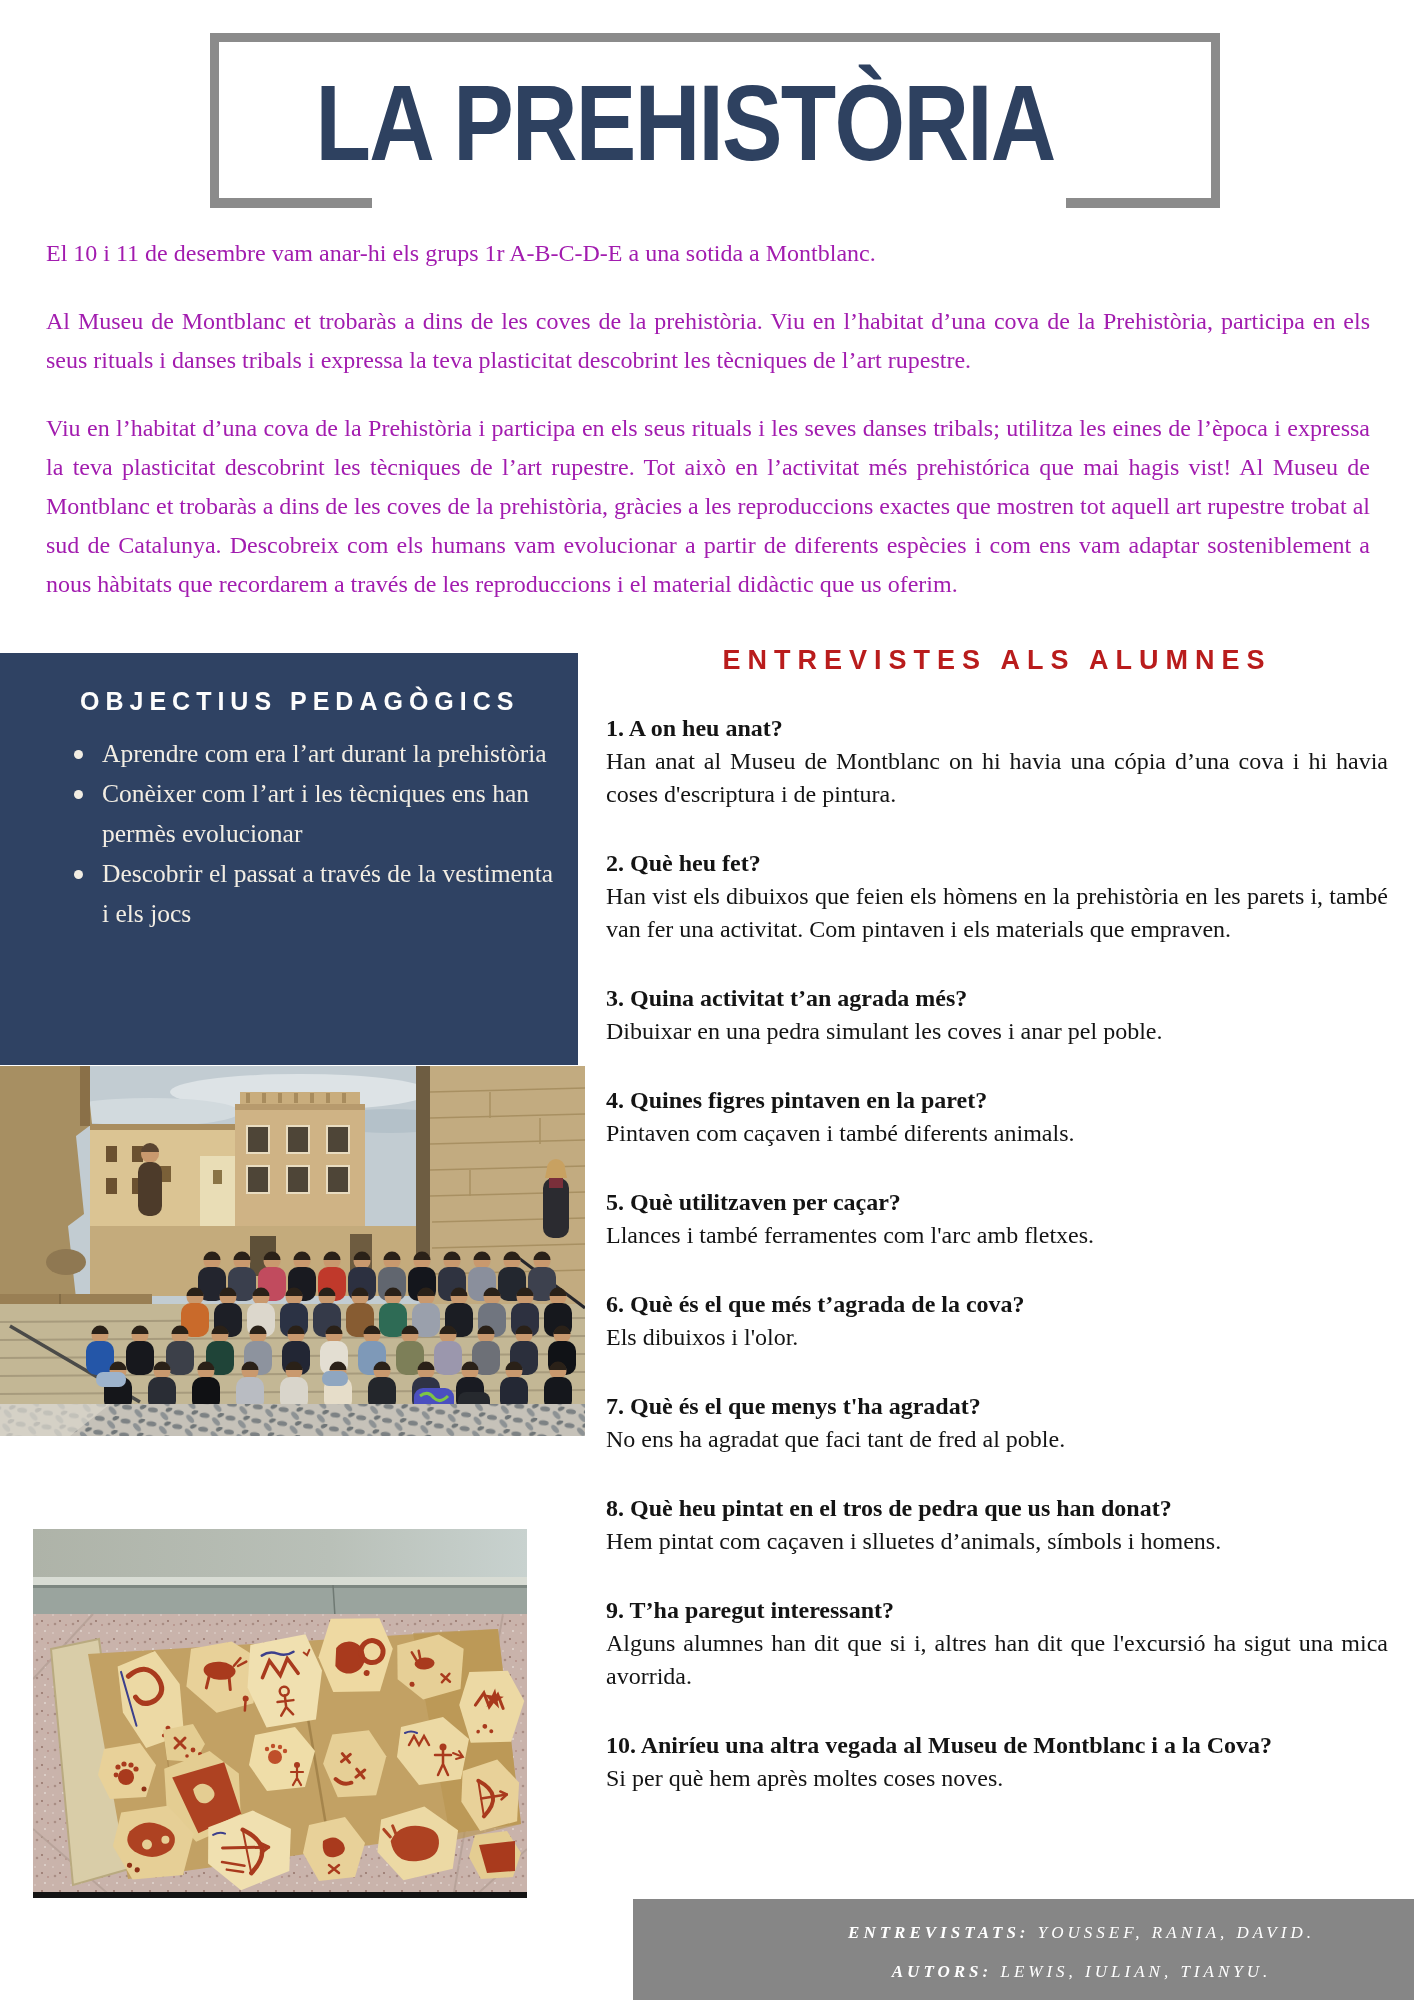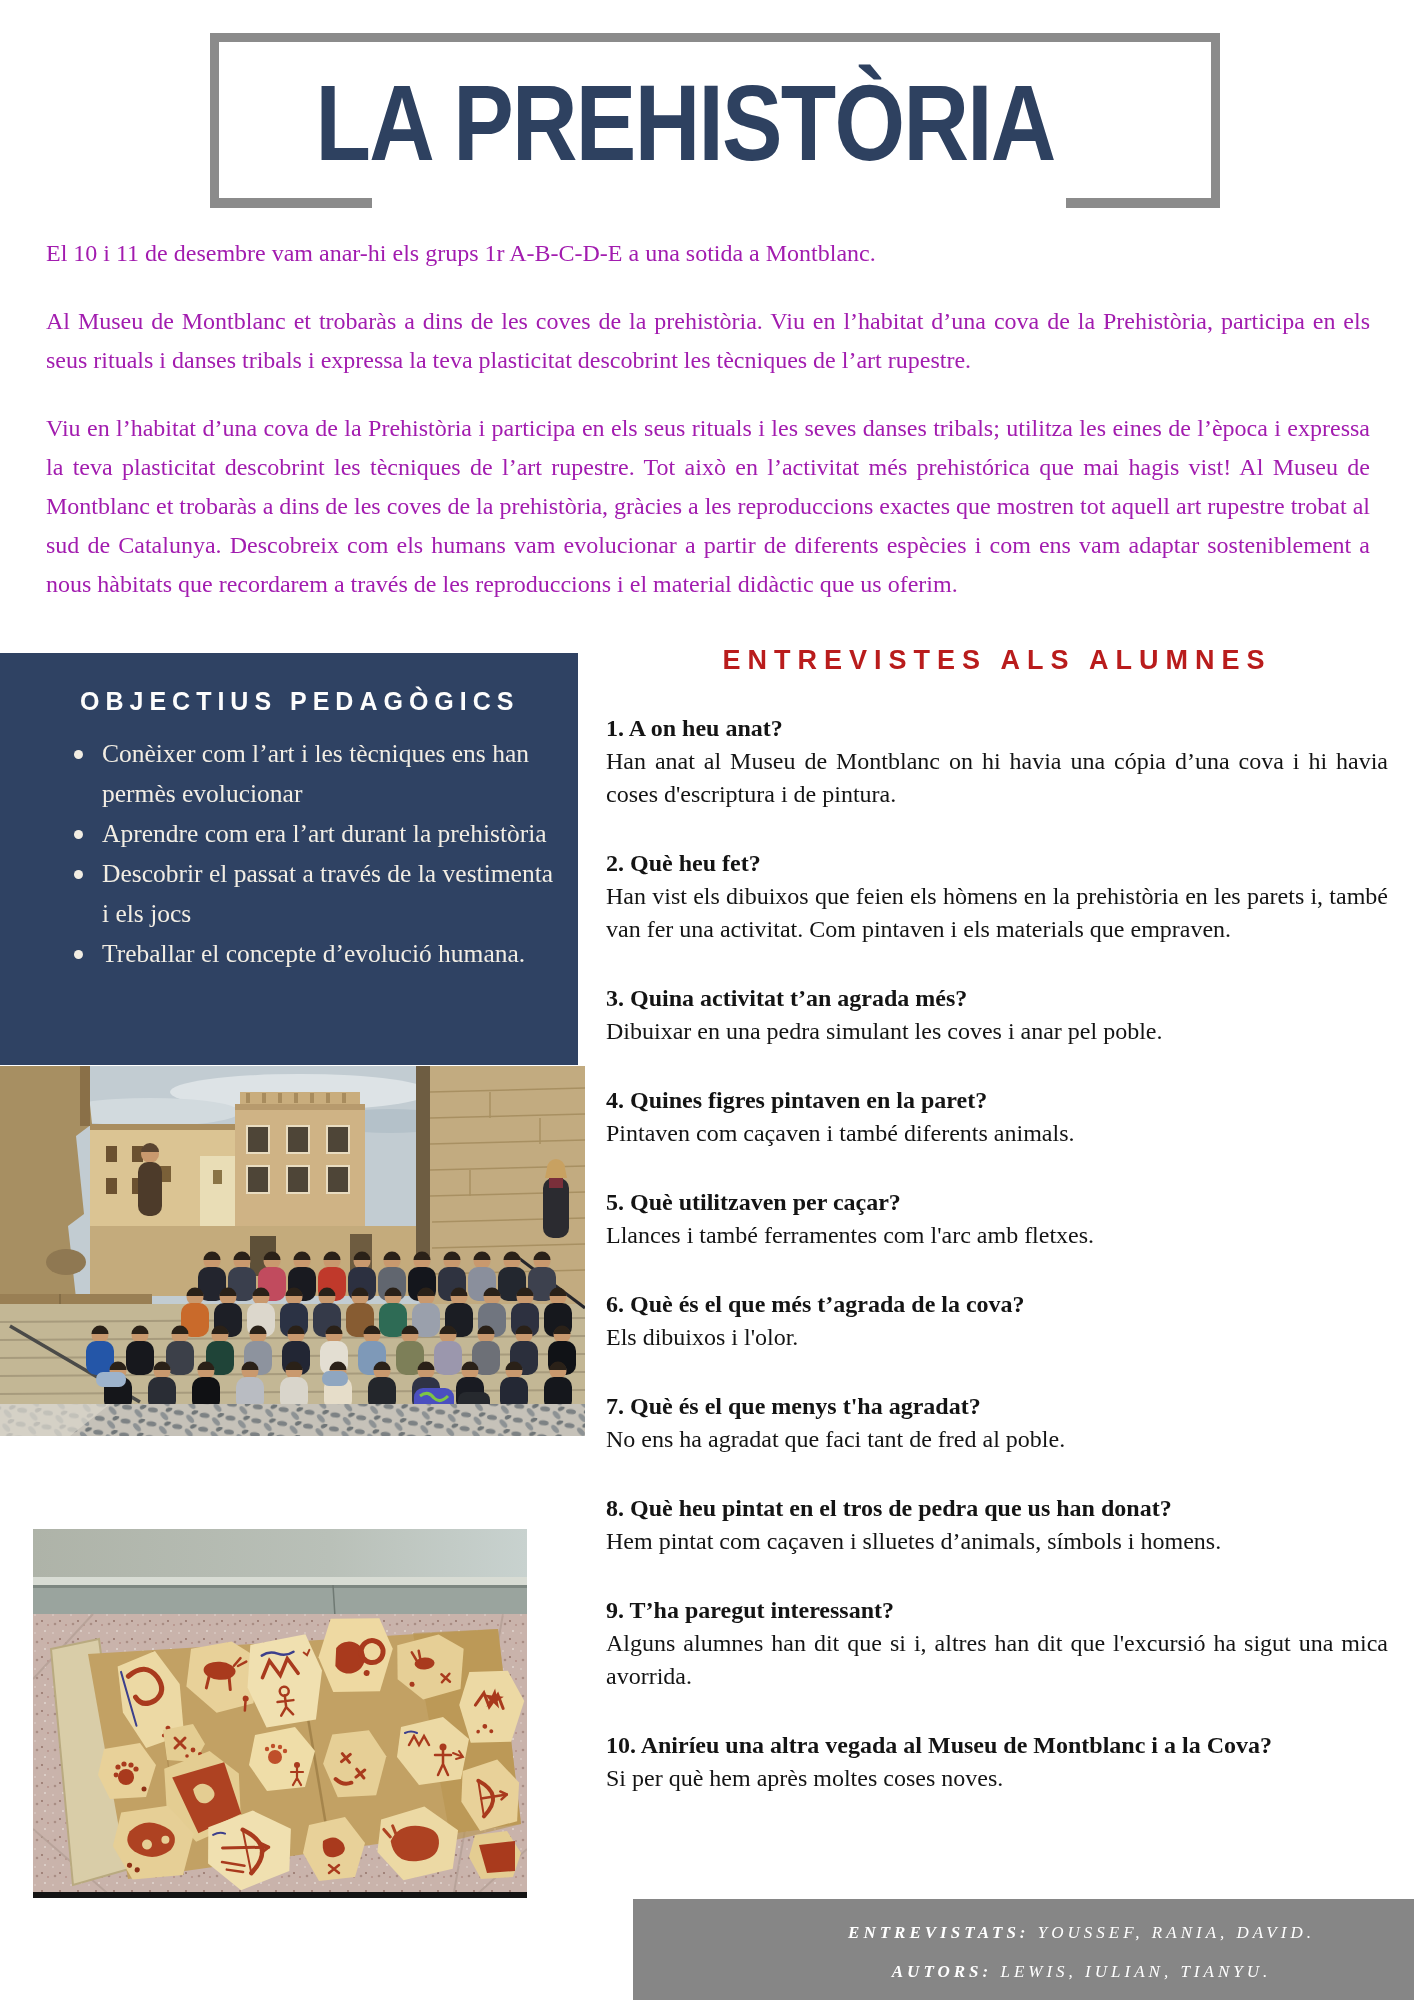"Conèixer com l’art i les" li { order: before "Aprendre com era l’art durant" -> after "Aprendre com era l’art durant" }
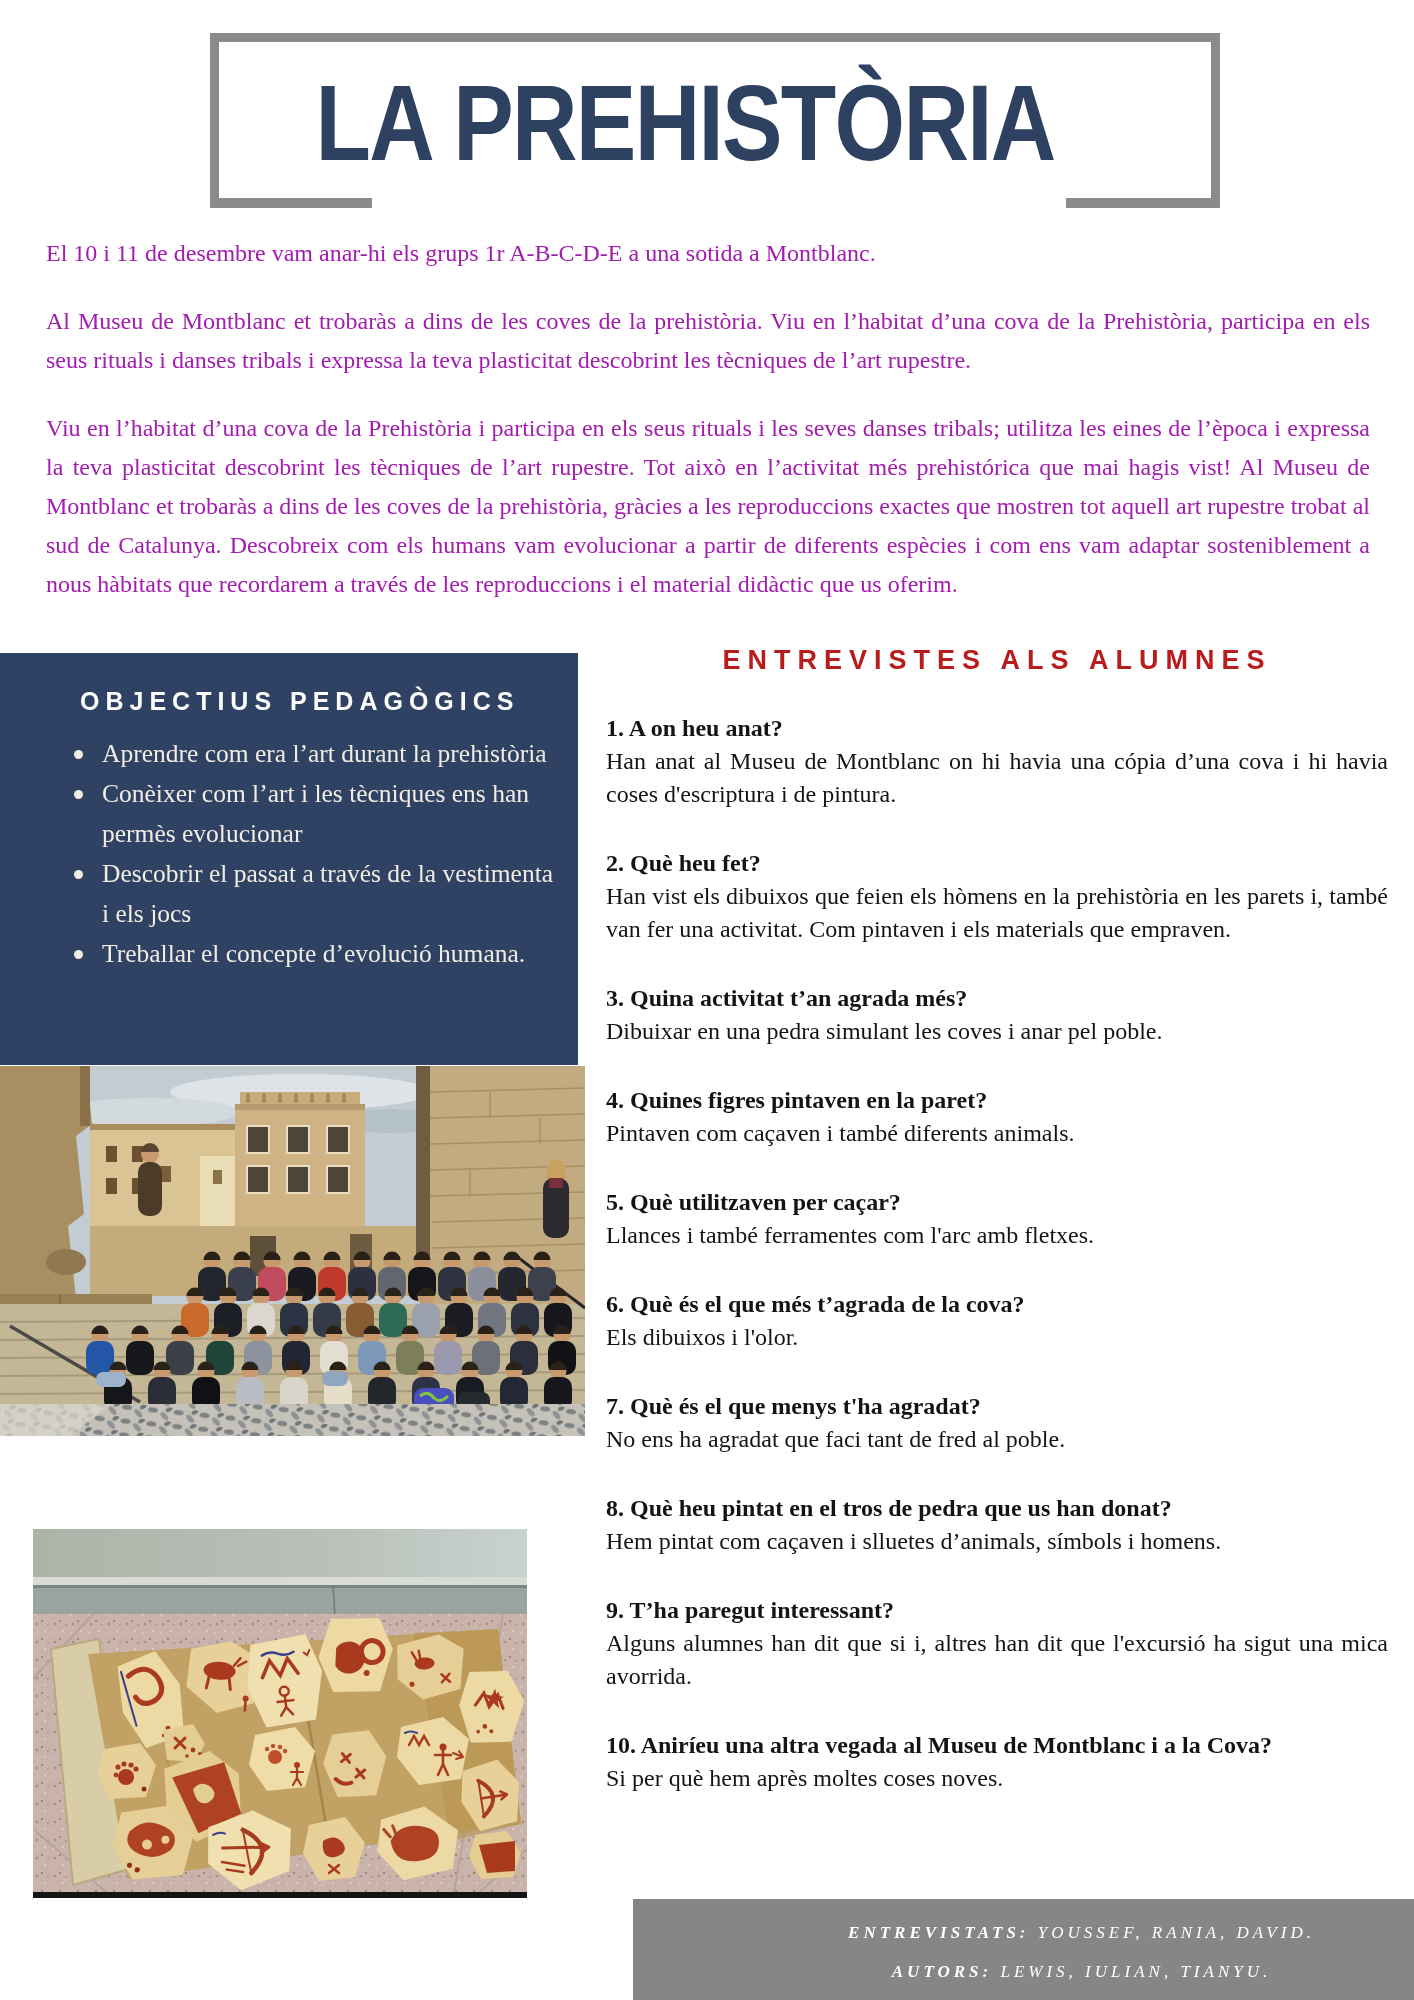"Treballar el concepte d’evolució humana." li { html: <li>Treballar el concepte d’evolució humana.</li> -> none }
